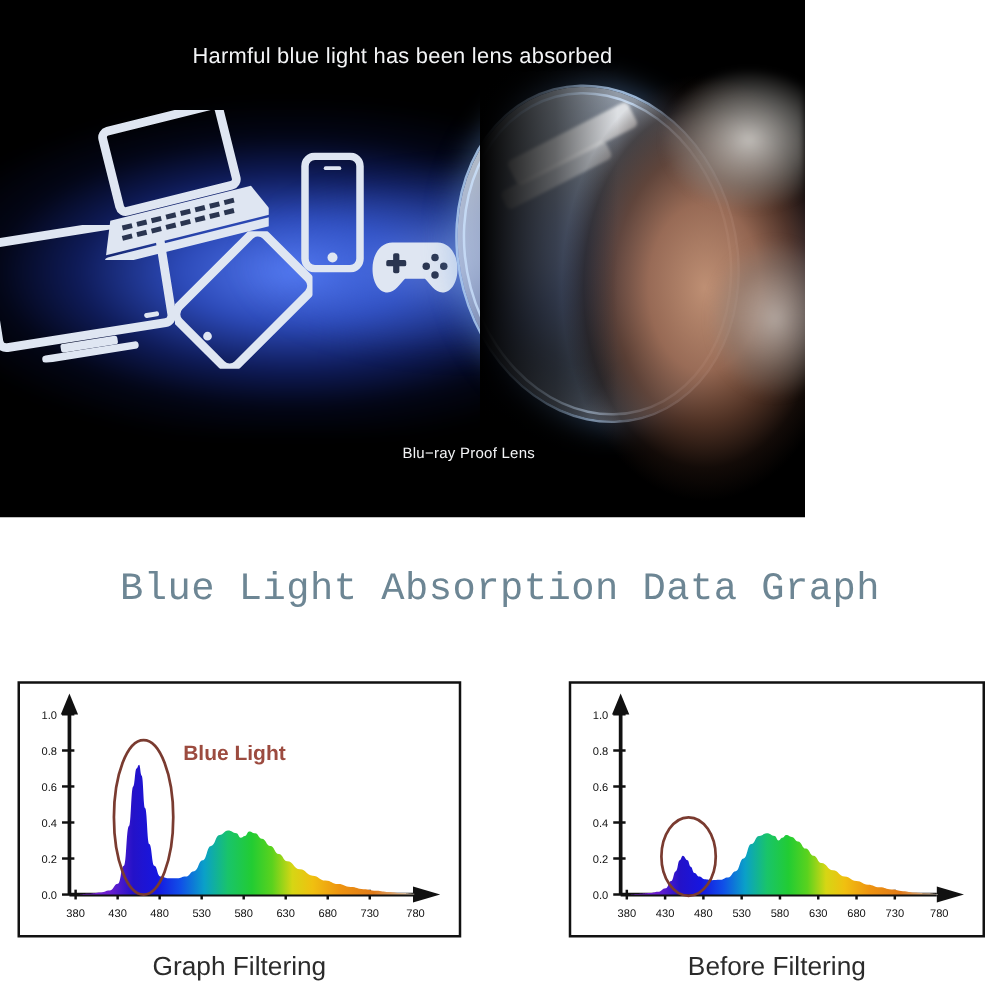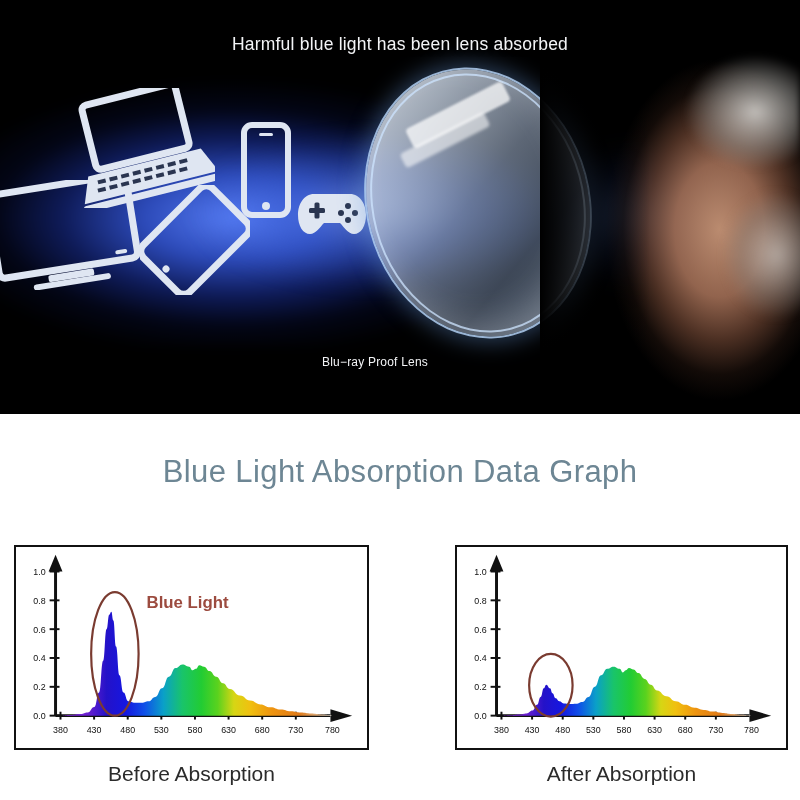"Harmful blue light has been" #hero { width: 800px -> 644px }
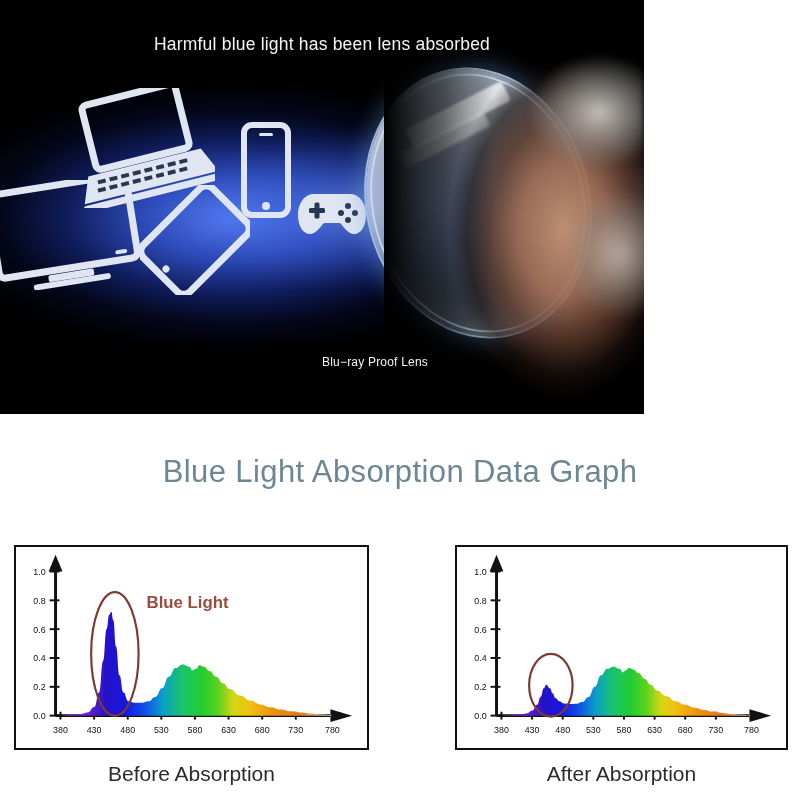"Blue Light Absorption Data Graph" #section-title { font-family: Liberation Sans, sans-serif -> Liberation Mono, monospace }
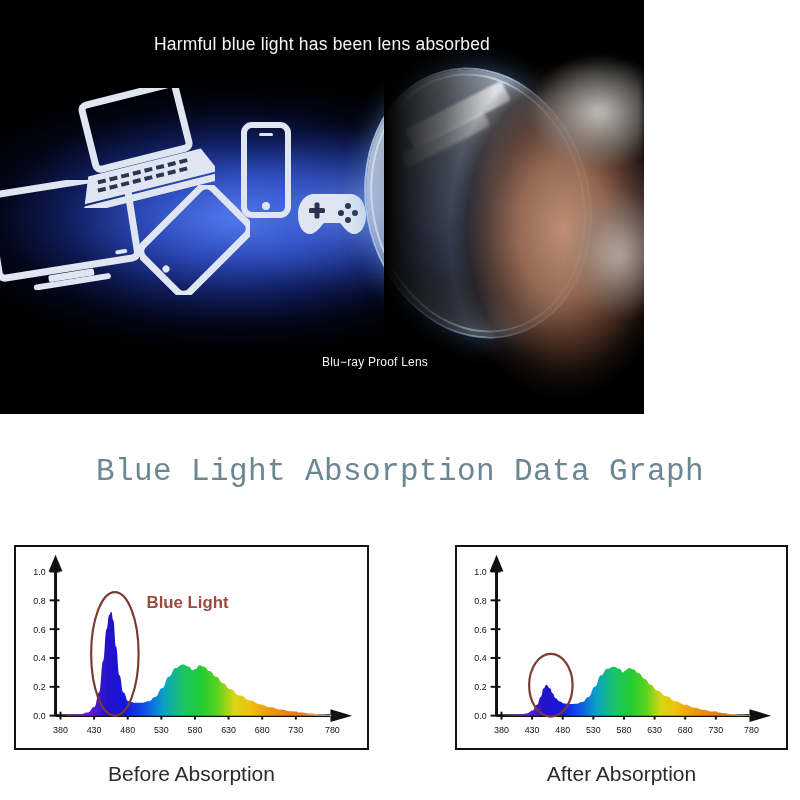"Before Absorption" div.caption { text: Before Absorption -> Graph Filtering }
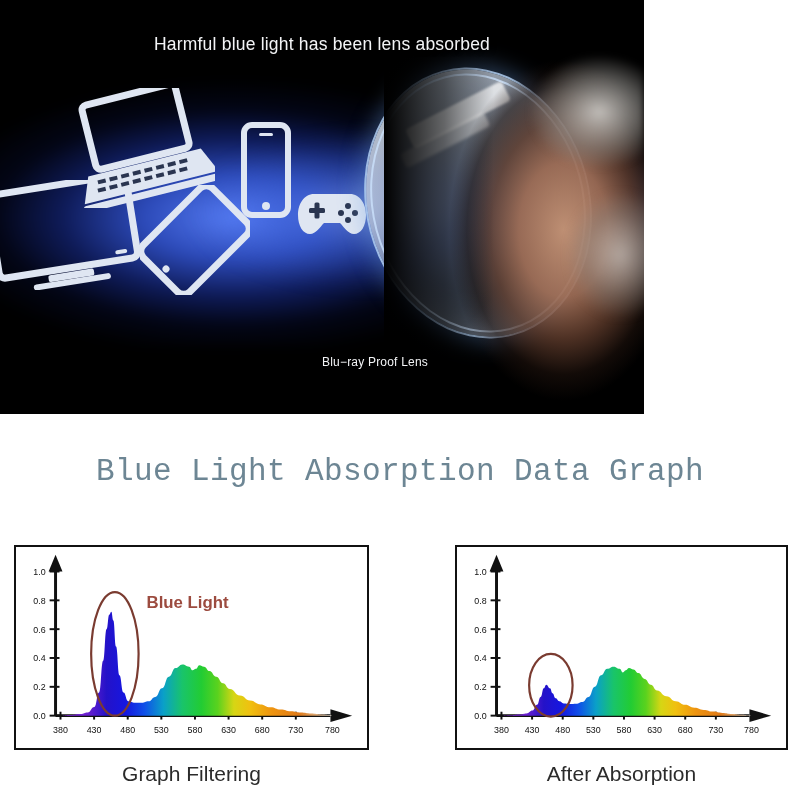"After Absorption" div.caption { text: After Absorption -> Before Filtering }
